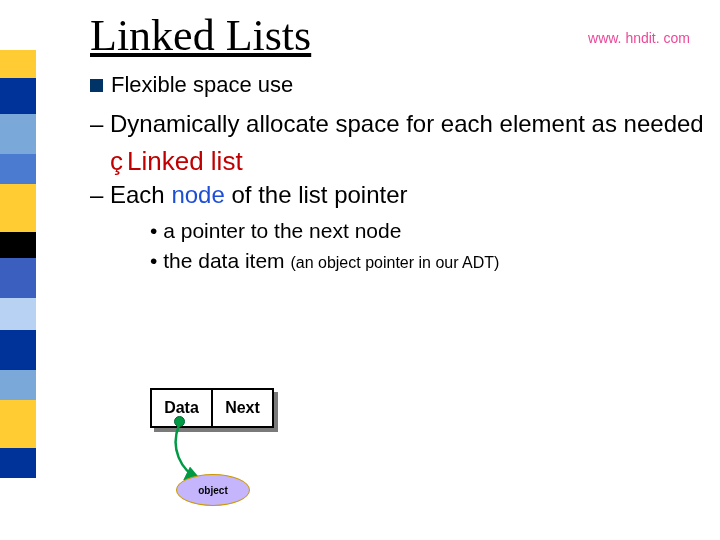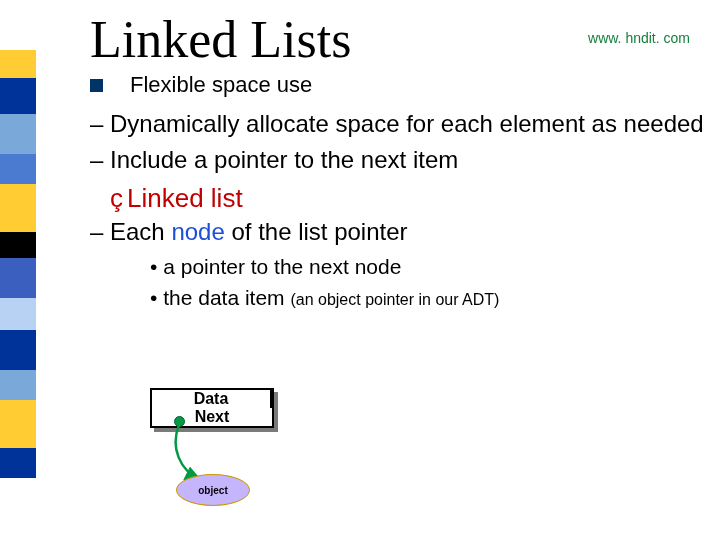"Linked Lists" .title { font-size: 52px -> 44px; text-decoration: none -> underline }
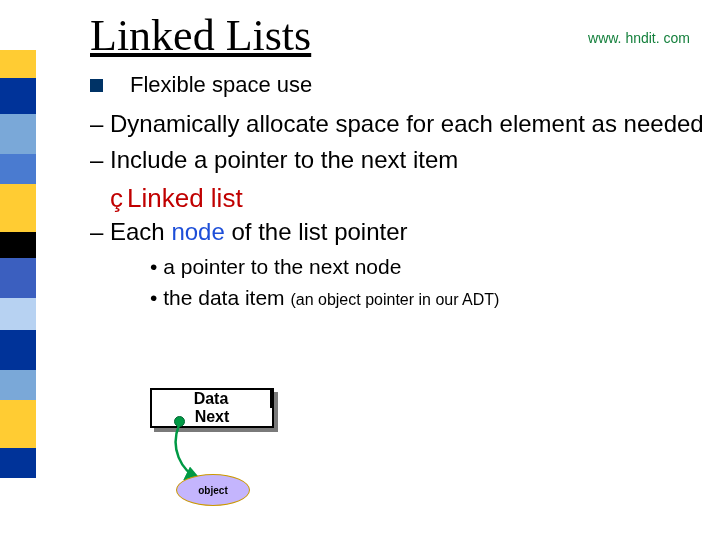"www. hndit. com" .url { color: #15803d -> #ec4899 }
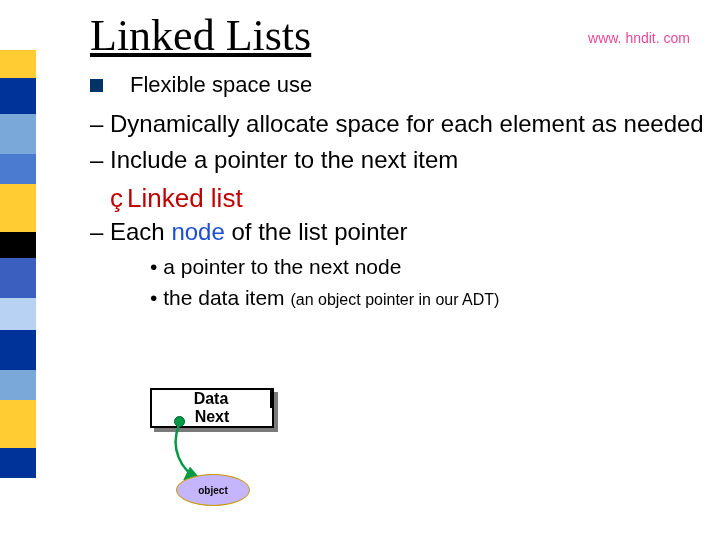"Flexible space use" .bullet-row { gap: 27px -> 8px }
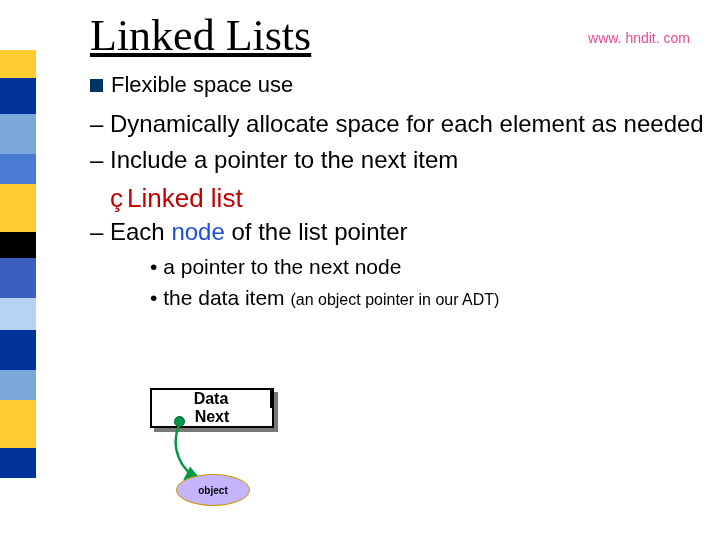"– Include a pointer to" div.sub { html: <div>– Include a pointer to the next item</div> -> none }
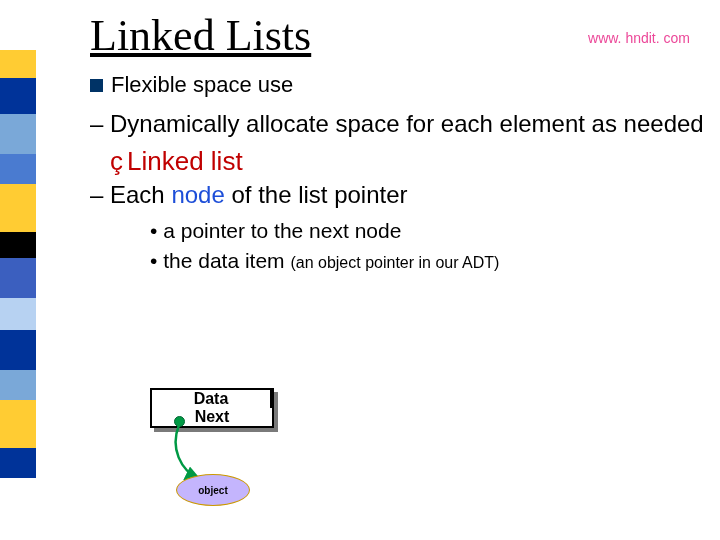"Data" .nodebox { flex-direction: column -> none }
